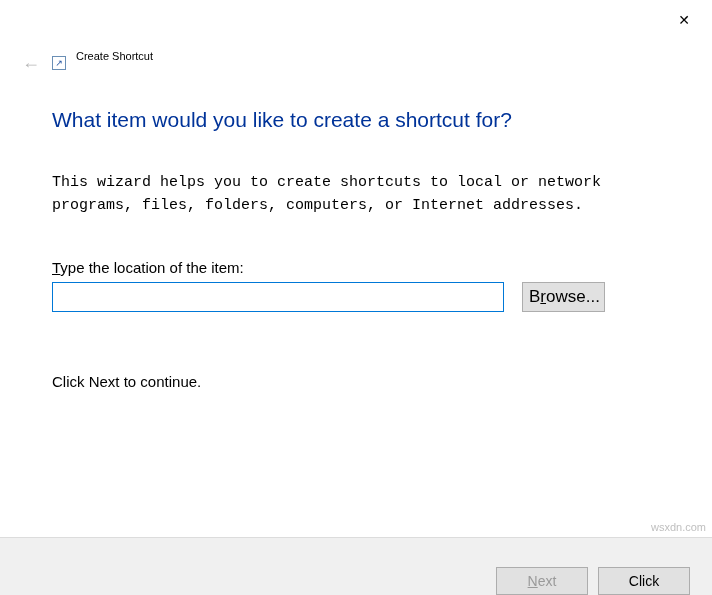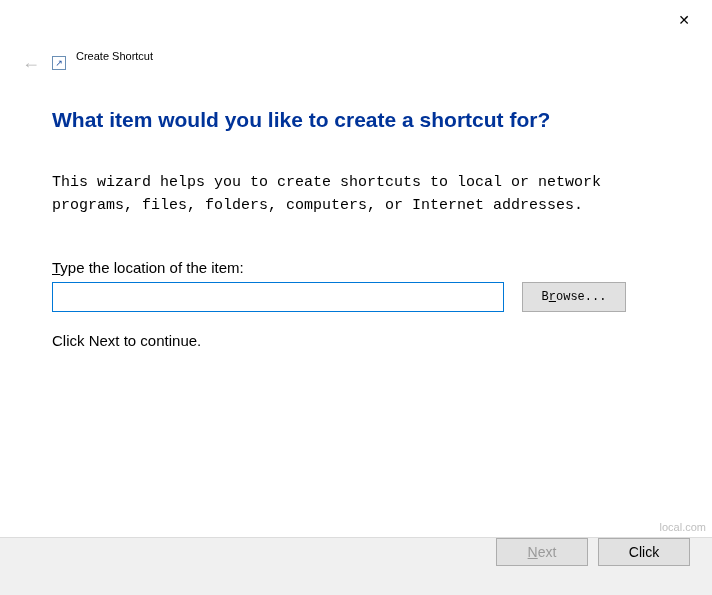"What item would you like" .heading { font-weight: 700 -> 400 }
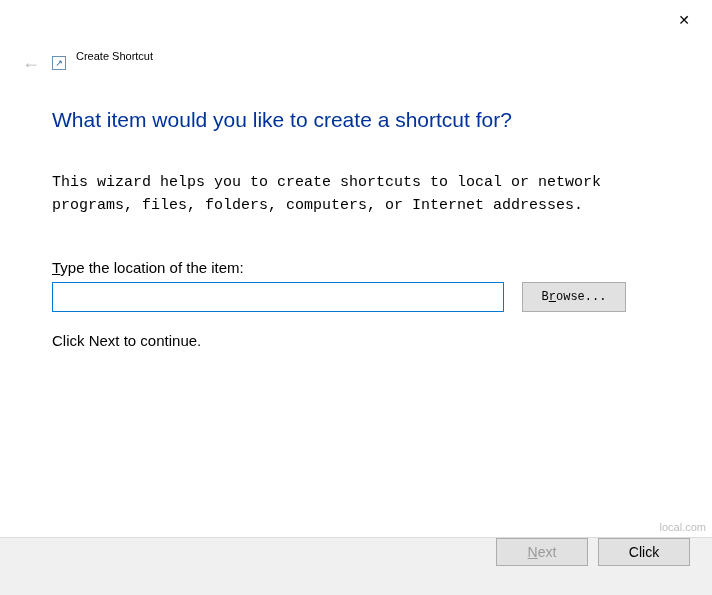"Browse..." .browse-btn { font-family: Liberation Mono, monospace -> Liberation Sans, sans-serif; font-size: 12px -> 17px; width: 104px -> 83px }
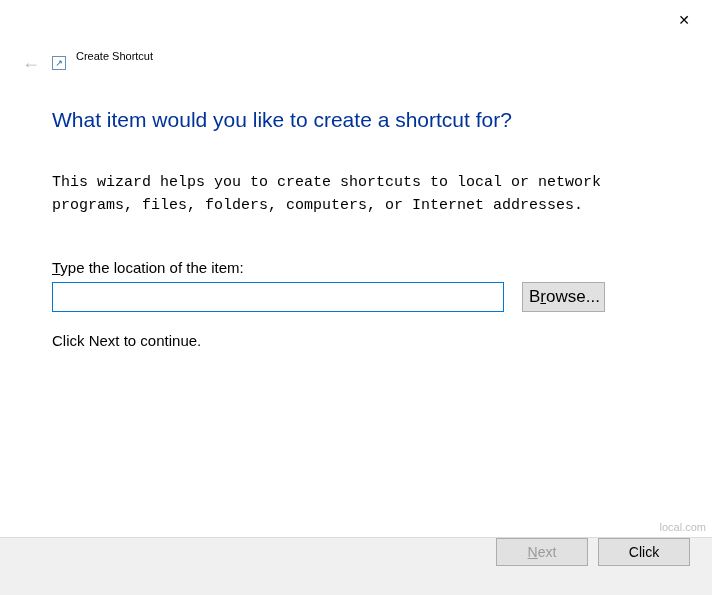"Click Next to continue." .continue-text { margin-top: 20px -> 61px }
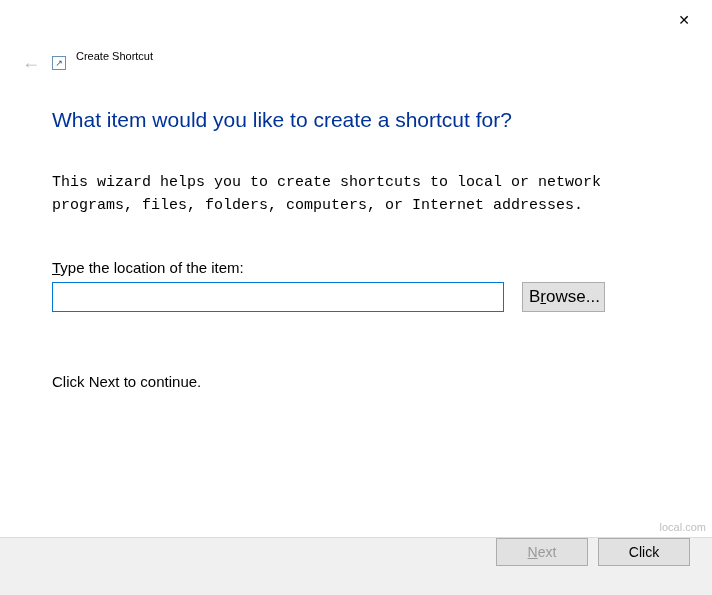"local.com" div.watermark { text: local.com -> wsxdn.com }
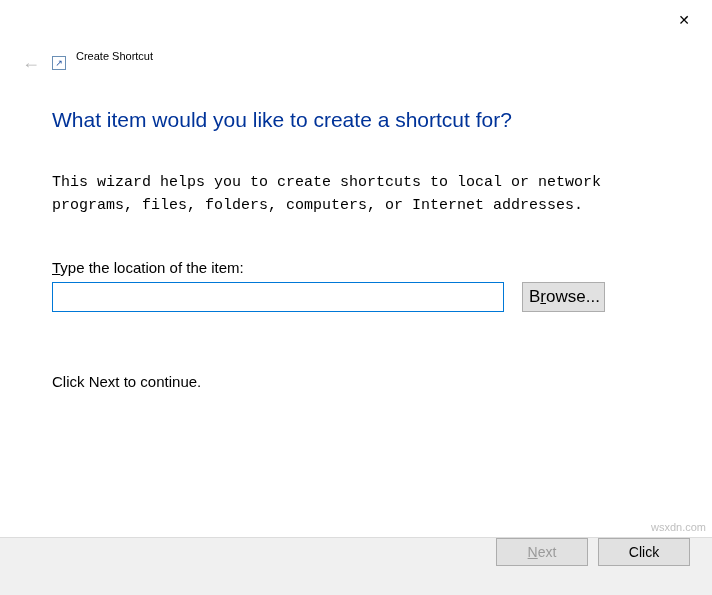"Next" .footer { align-items: flex-start -> flex-end }
